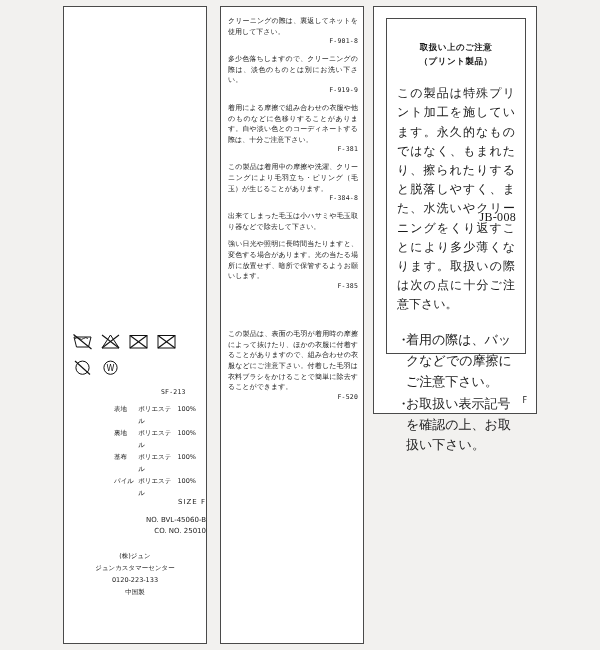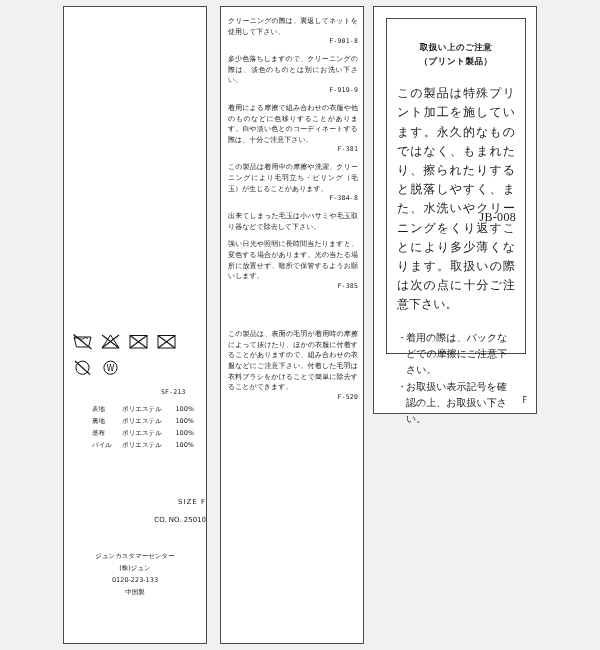"着用の際は、バックなどでの摩擦にご注意下さい。" .right-list { font-size: 10px -> 13px }
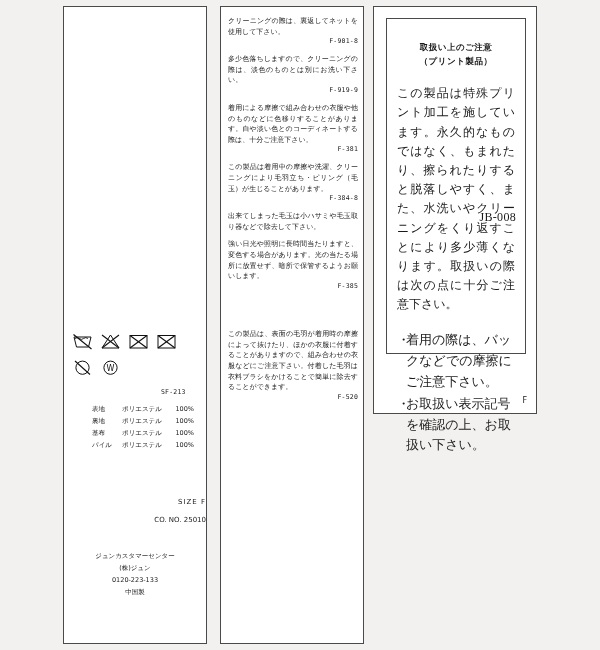"表地" .fabric-row { justify-content: none -> space-between; margin-left: none -> 22px }
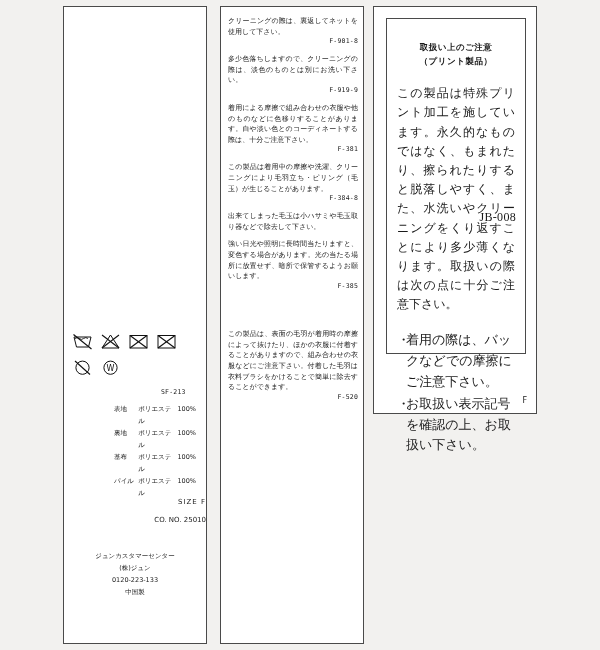"NO. BVL-45060-B" div { html: none -> <div>NO. BVL-45060-B</div> }
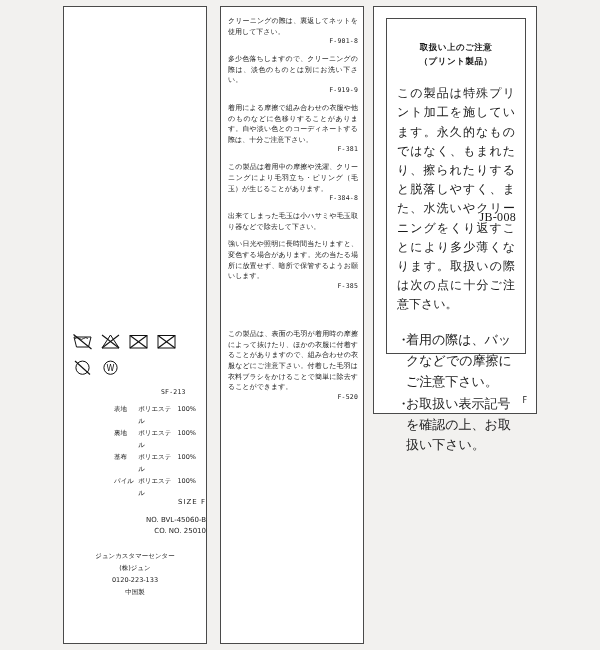"ジュンカスタマーセンター" div { order: before "(株)ジュン" -> after "(株)ジュン" }
